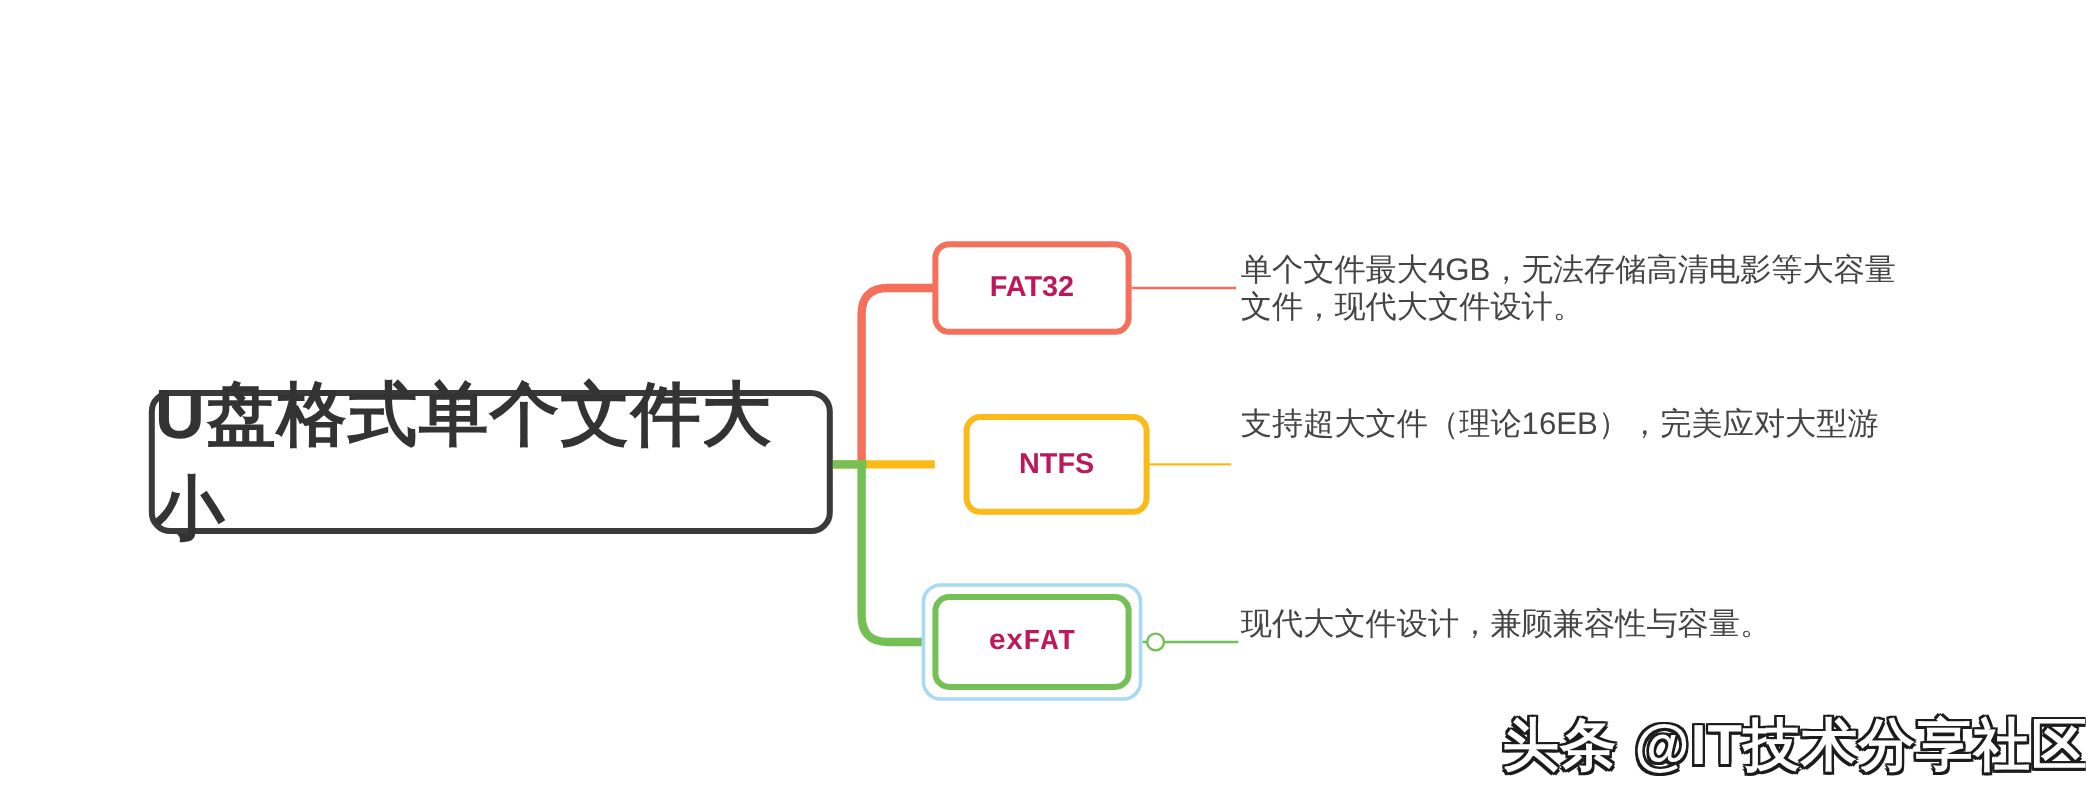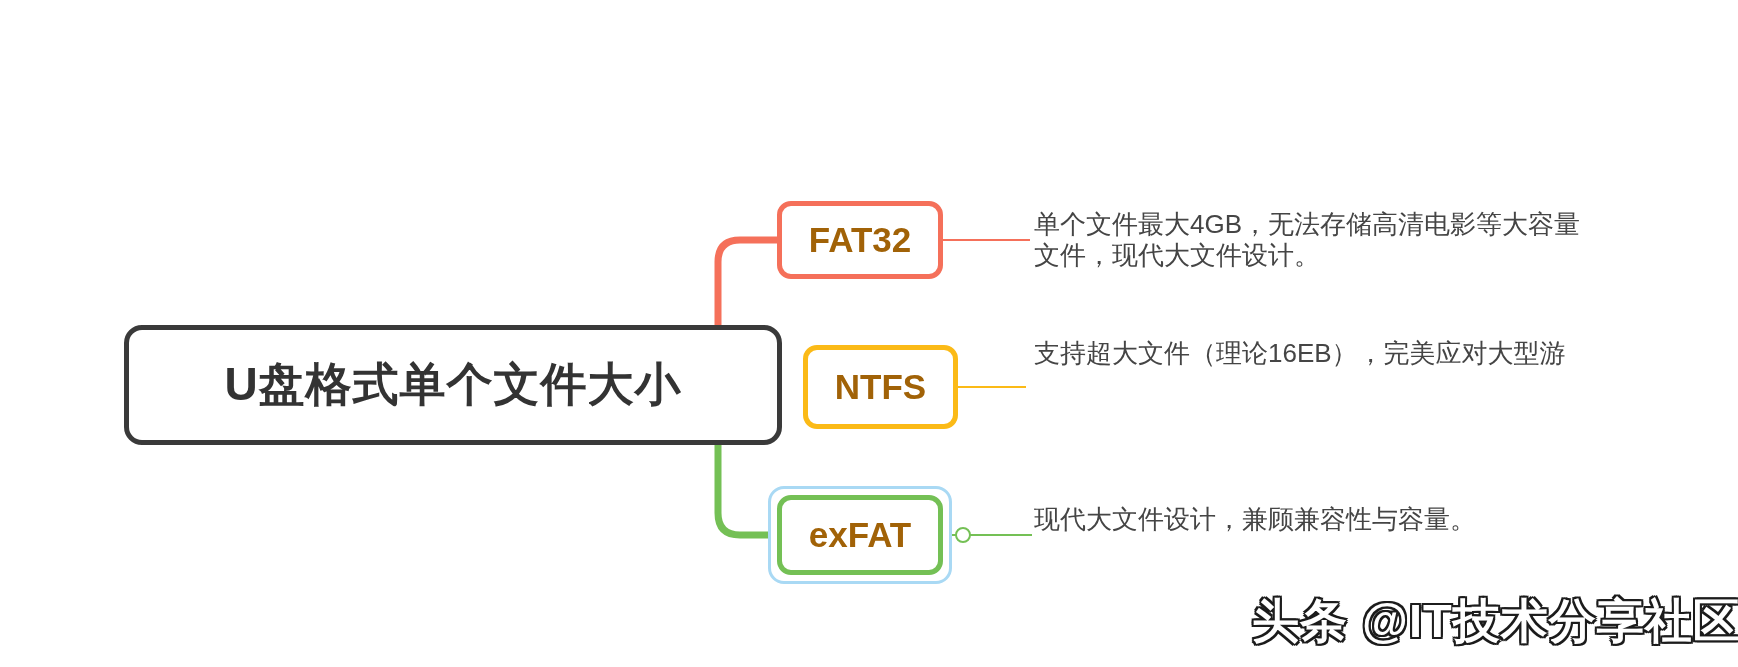"FAT32" .child-node { color: #a16207 -> #be185d; font-size: 35px -> 24px }
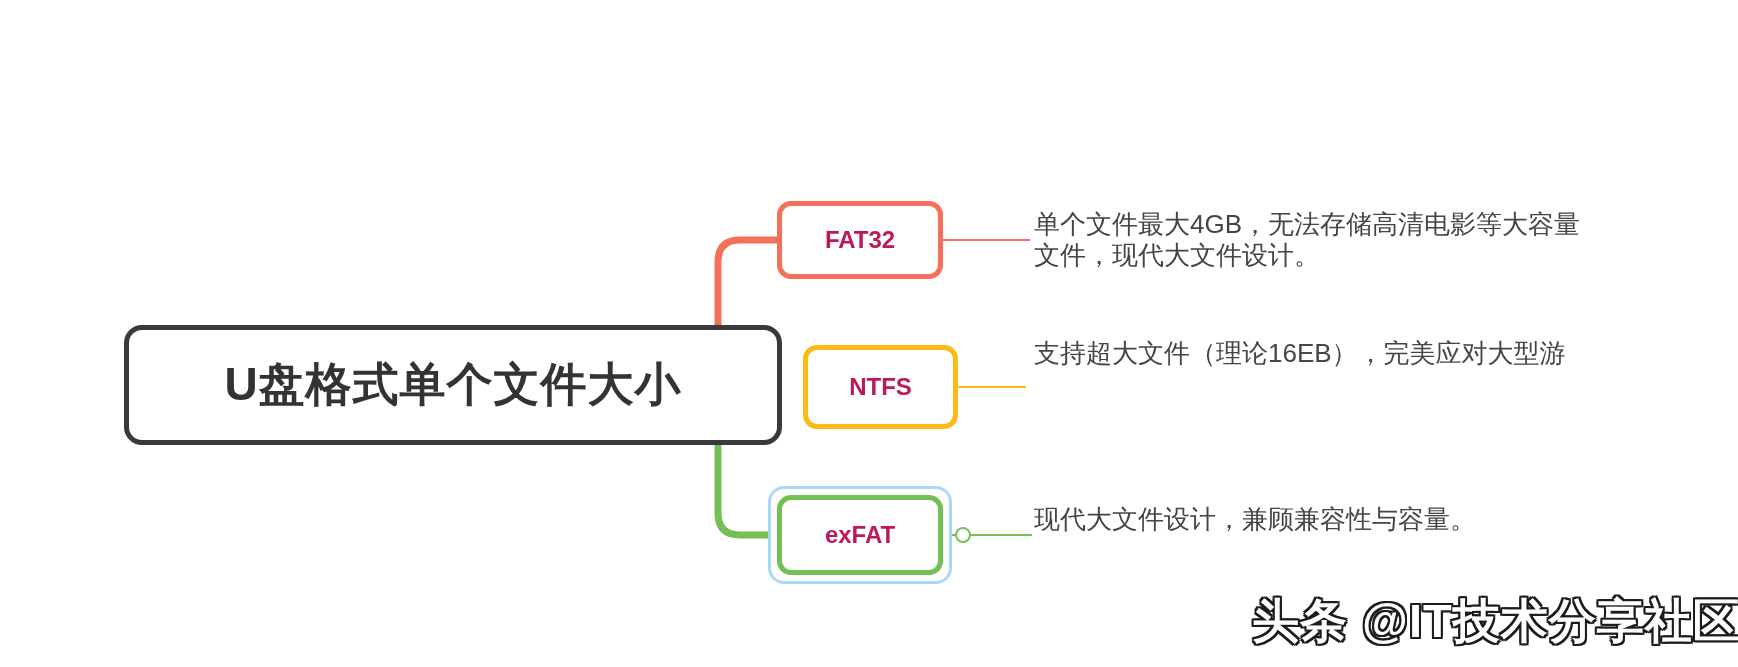"U盘格式单个文件大小" .root-node { font-size: 46px -> 58px; width: 658px -> 570px }
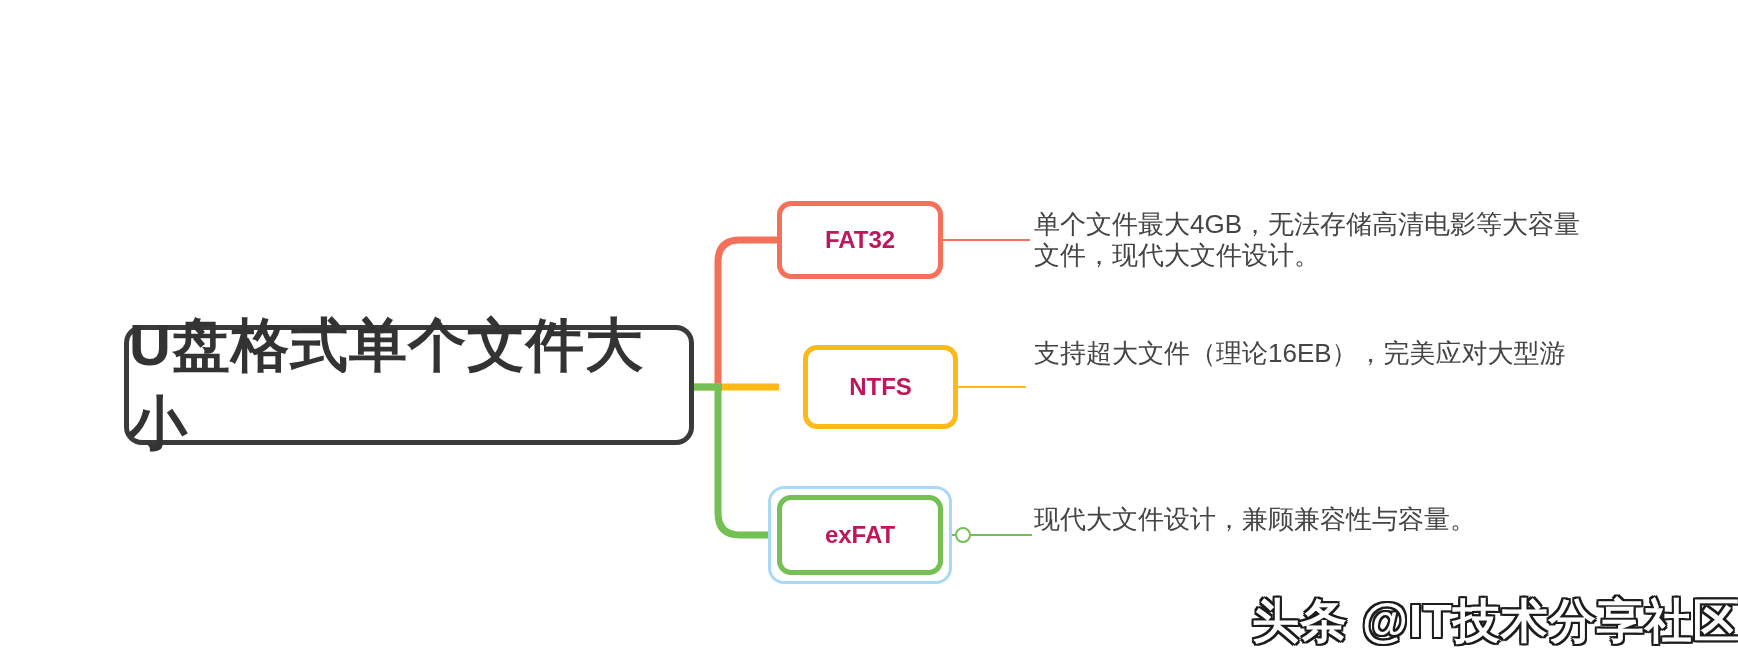"exFAT" .node-exfat { font-family: none -> Liberation Mono, monospace }
